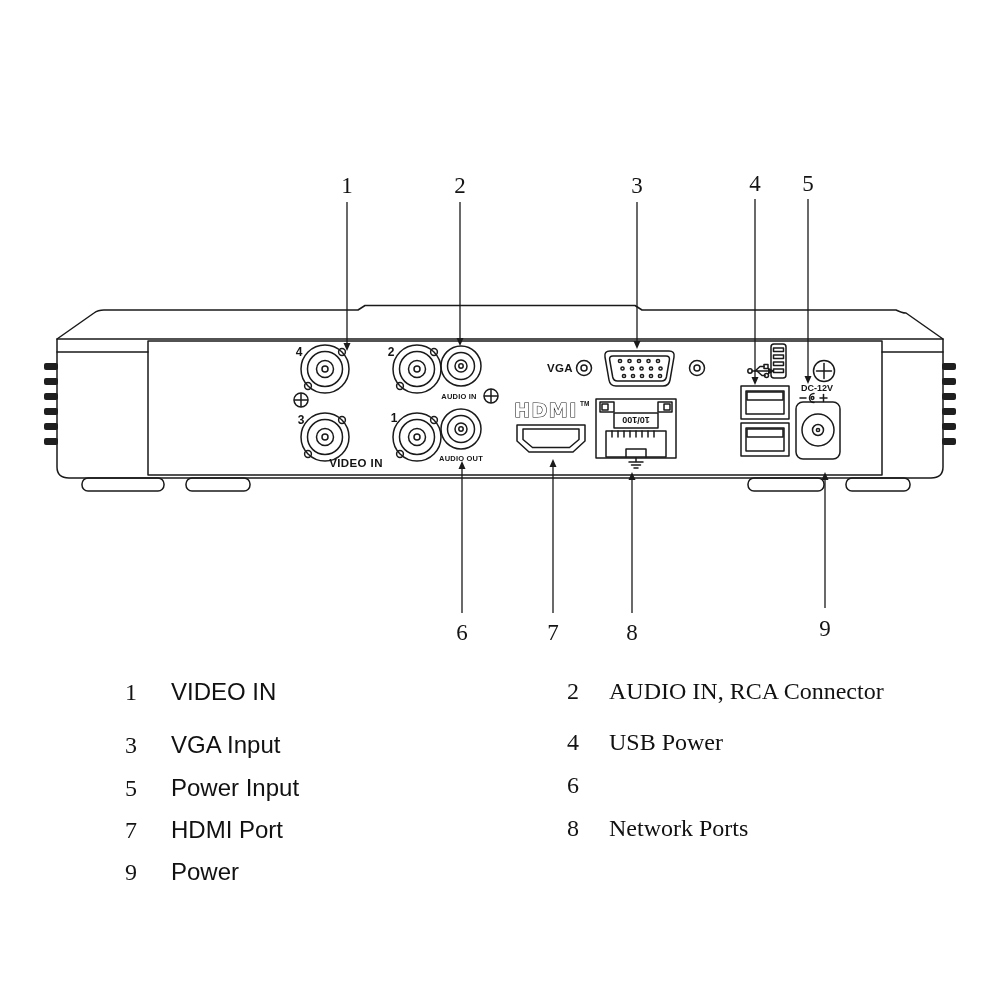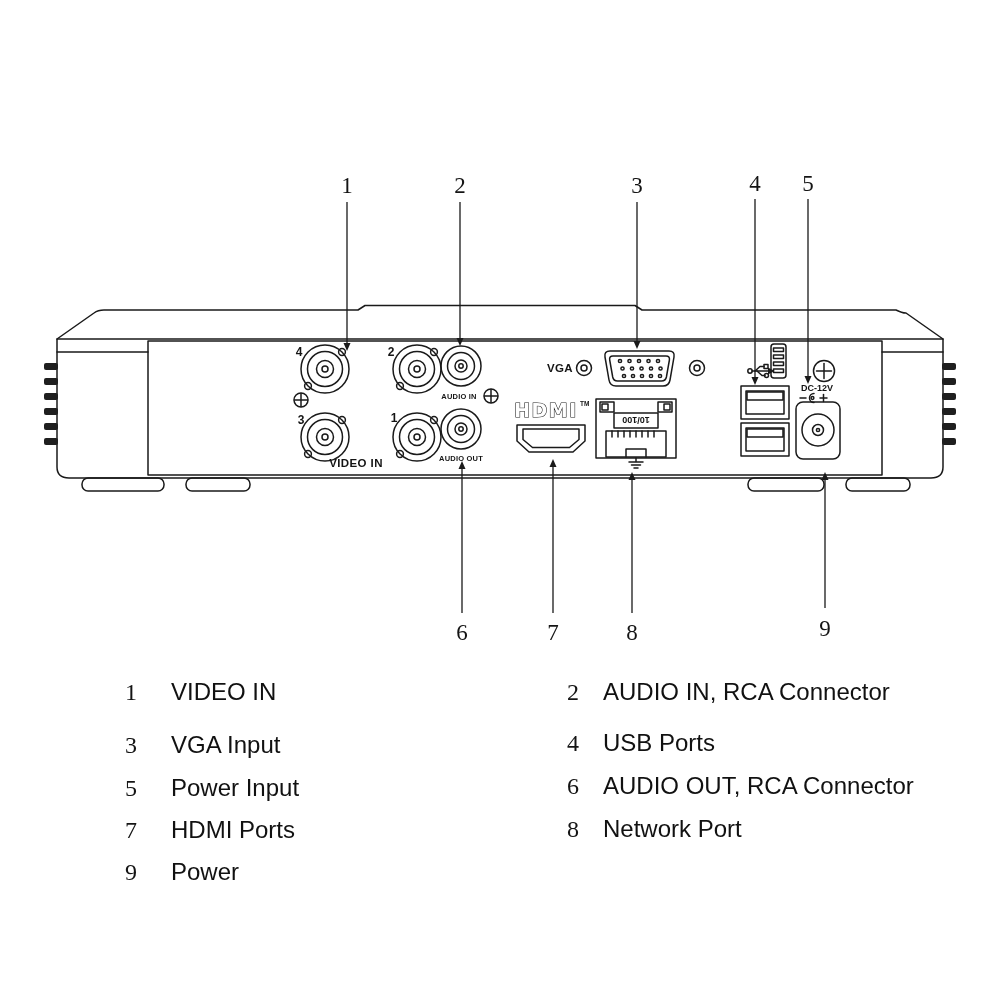"AUDIO IN, RCA Connector" .legend-right .llabel { font-family: none -> Liberation Serif, serif; margin-left: 16px -> 22px }
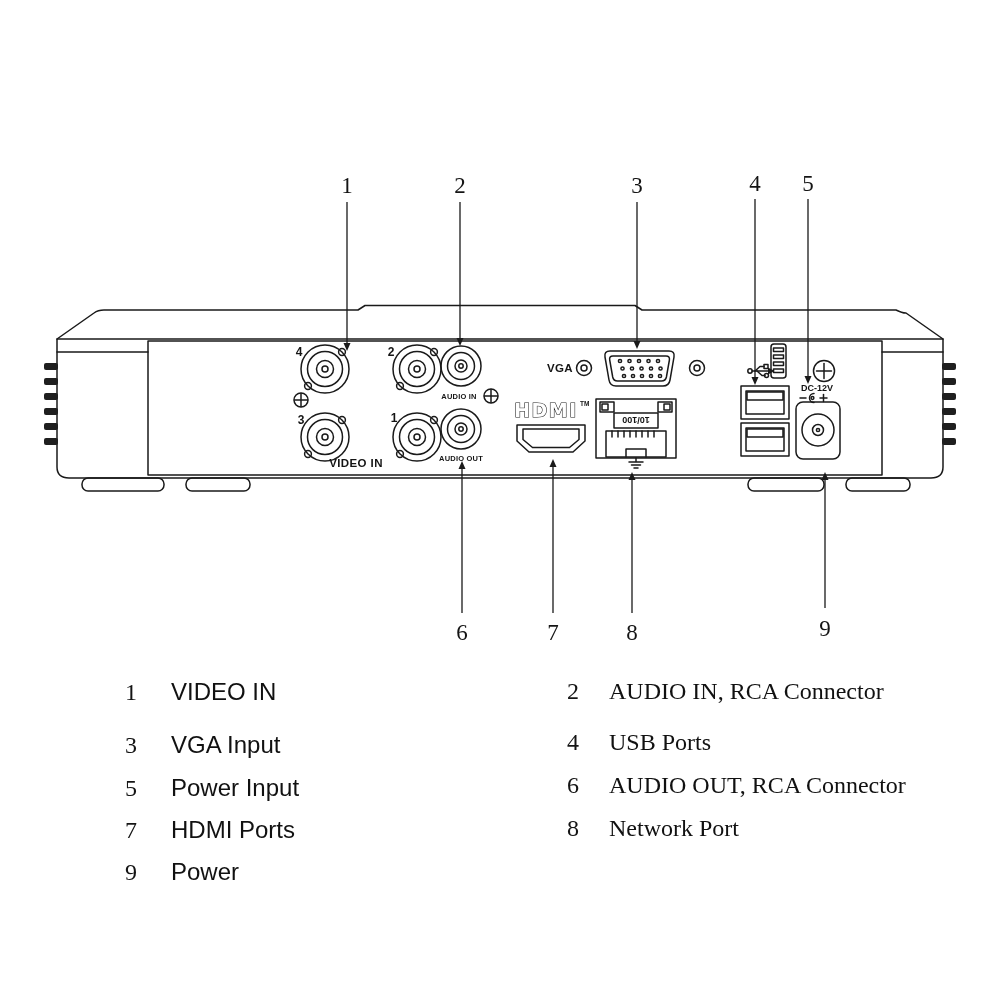"USB Ports" span.llabel { text: Ports -> Power }
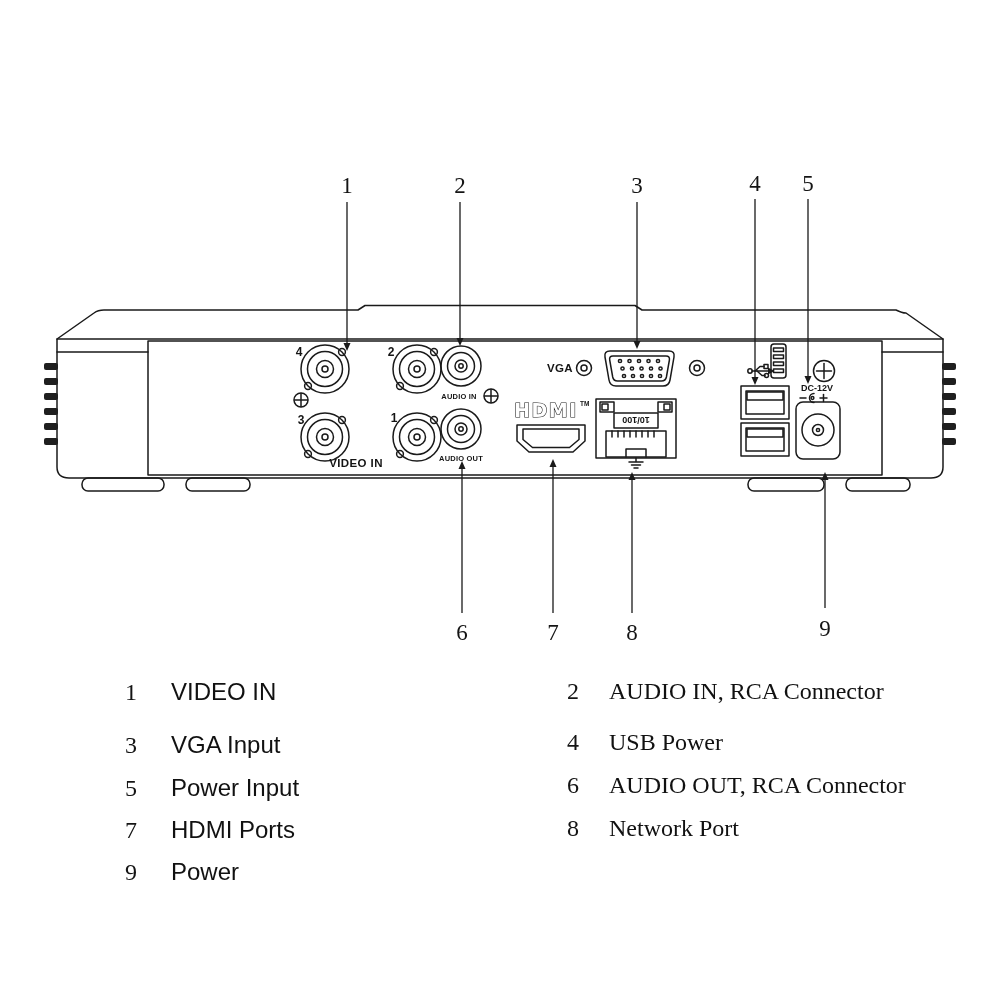"AUDIO OUT, RCA Connector" span.llabel { html: <span>AUDIO OUT, RCA Connector</span> -> none }
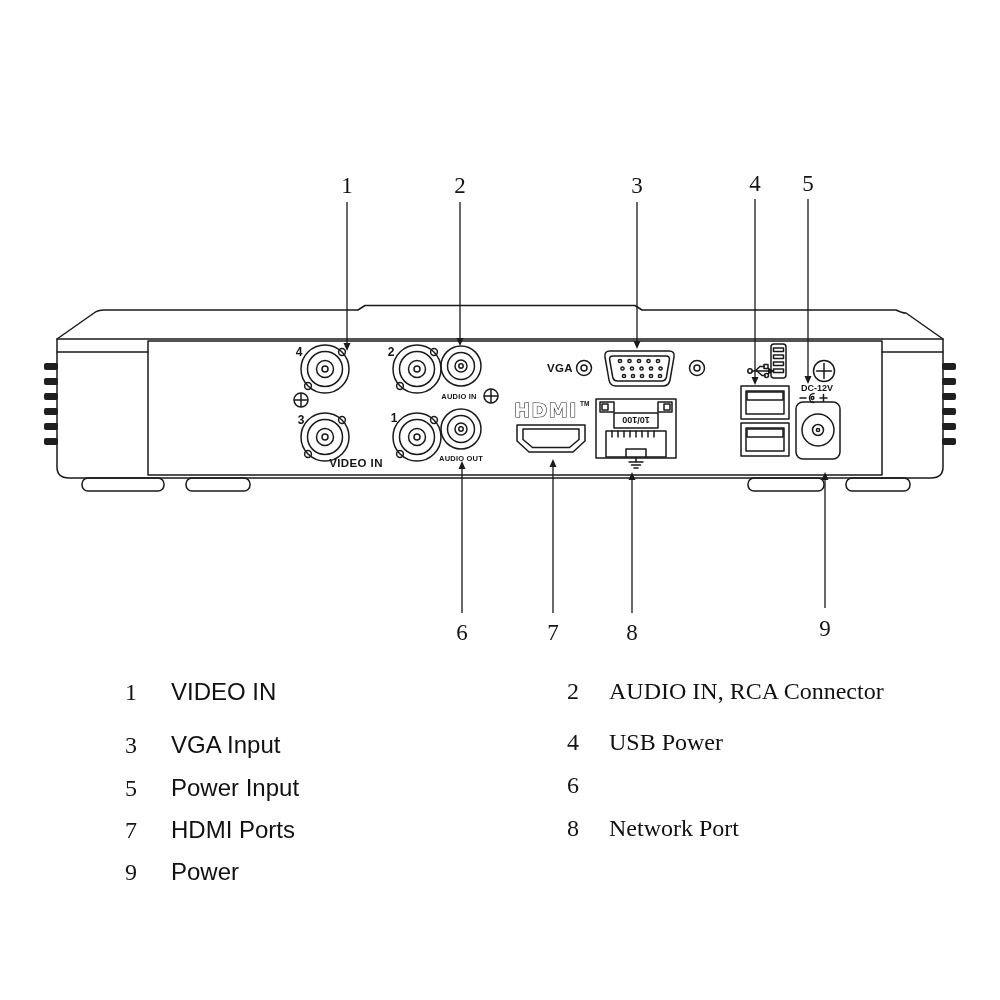"HDMI Ports" span.llabel { text: Ports -> Port }
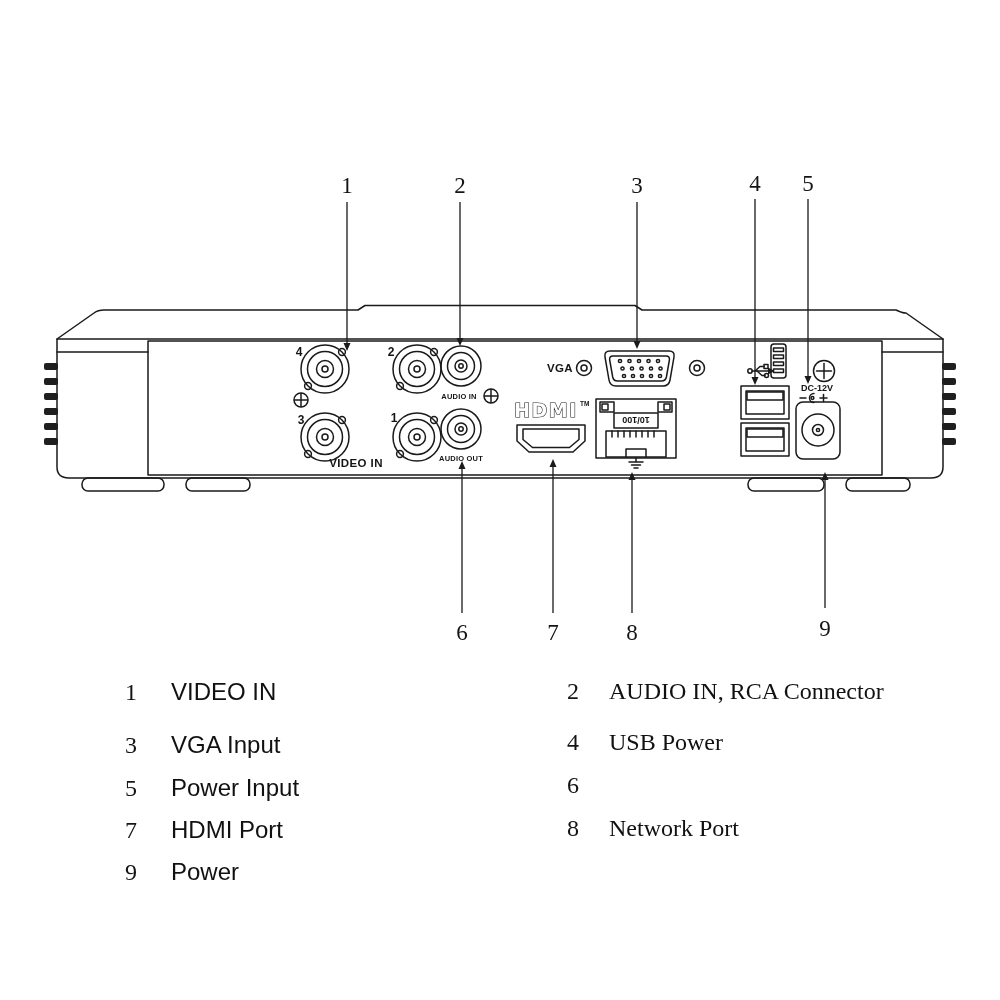"Network Port" span.llabel { text: Port -> Ports }
